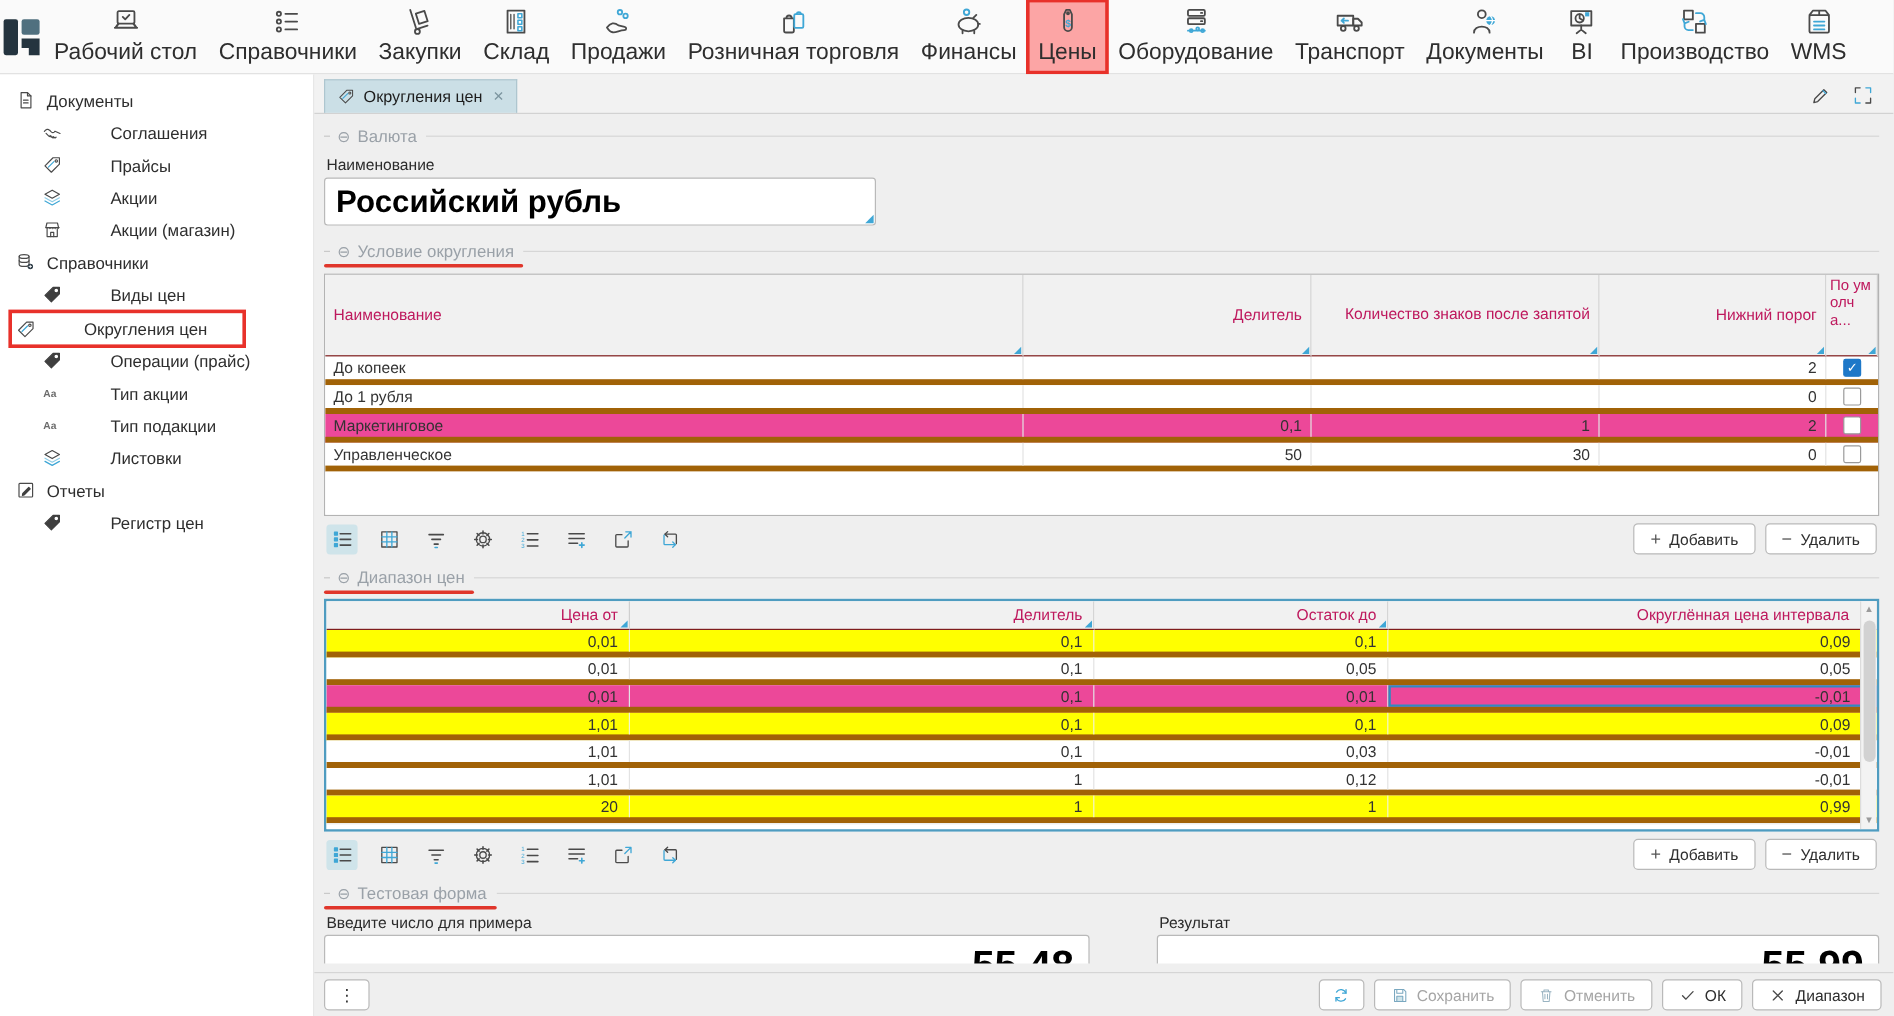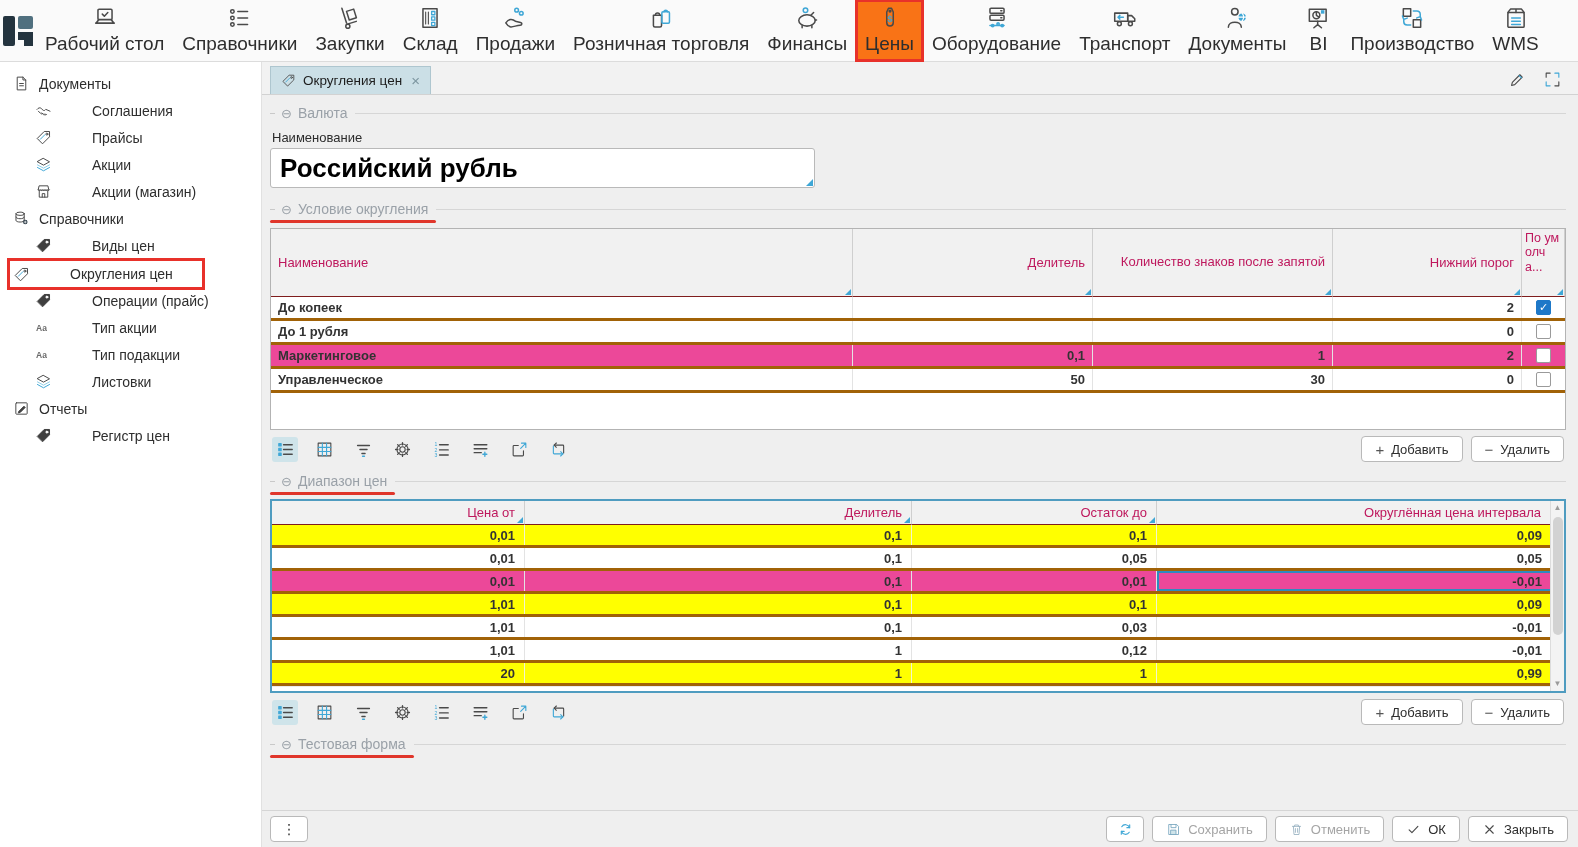"Цены" .nav-item.active { background: #f97316 -> #fca5a5 }
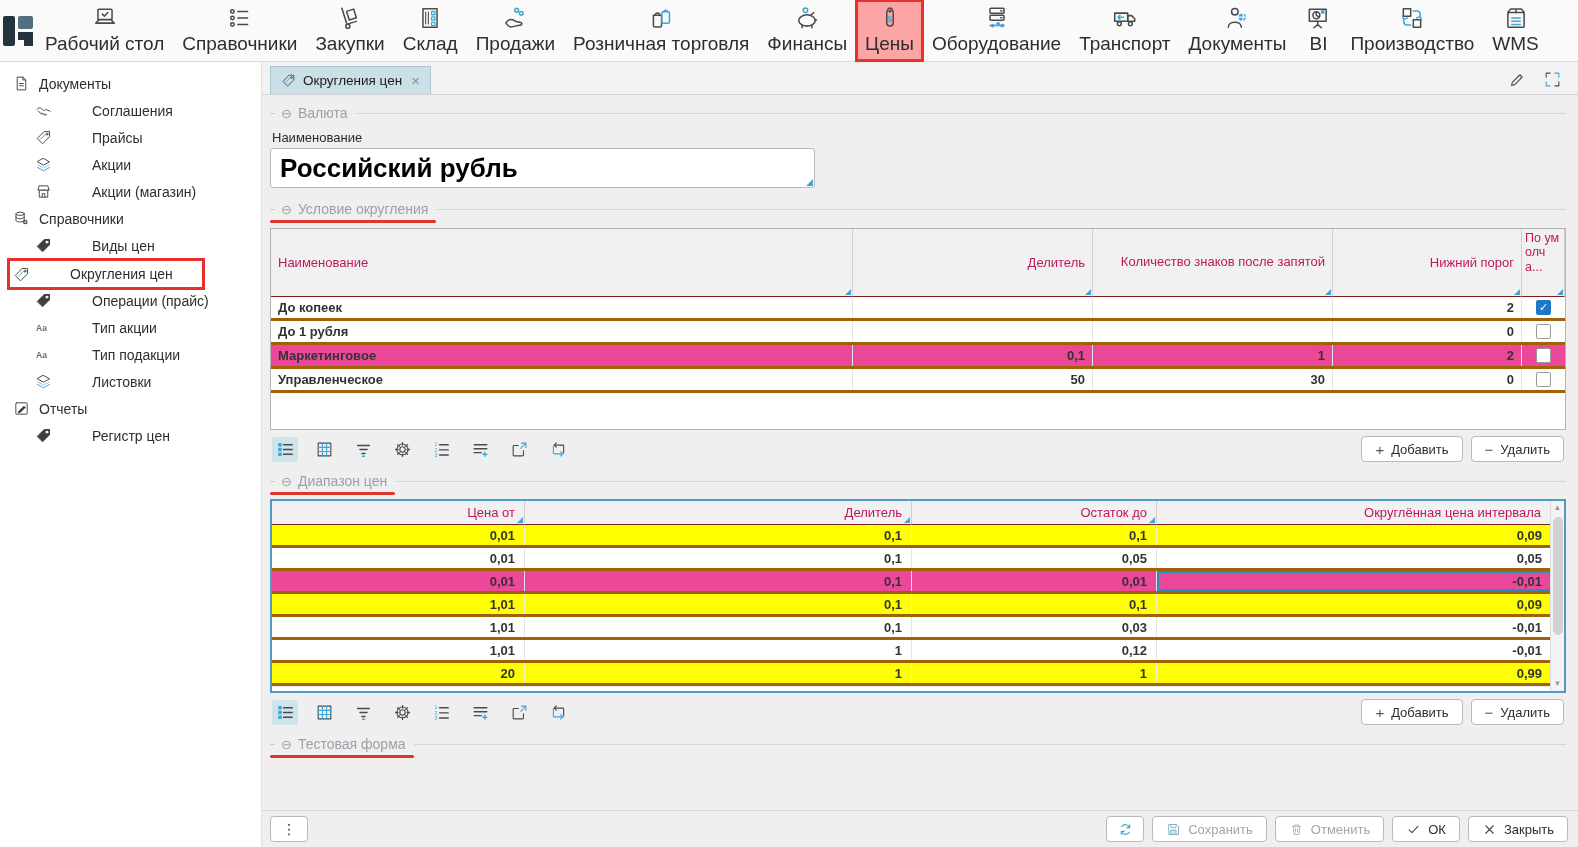"Российский рубль" .name-field { width: 545px -> 460px }
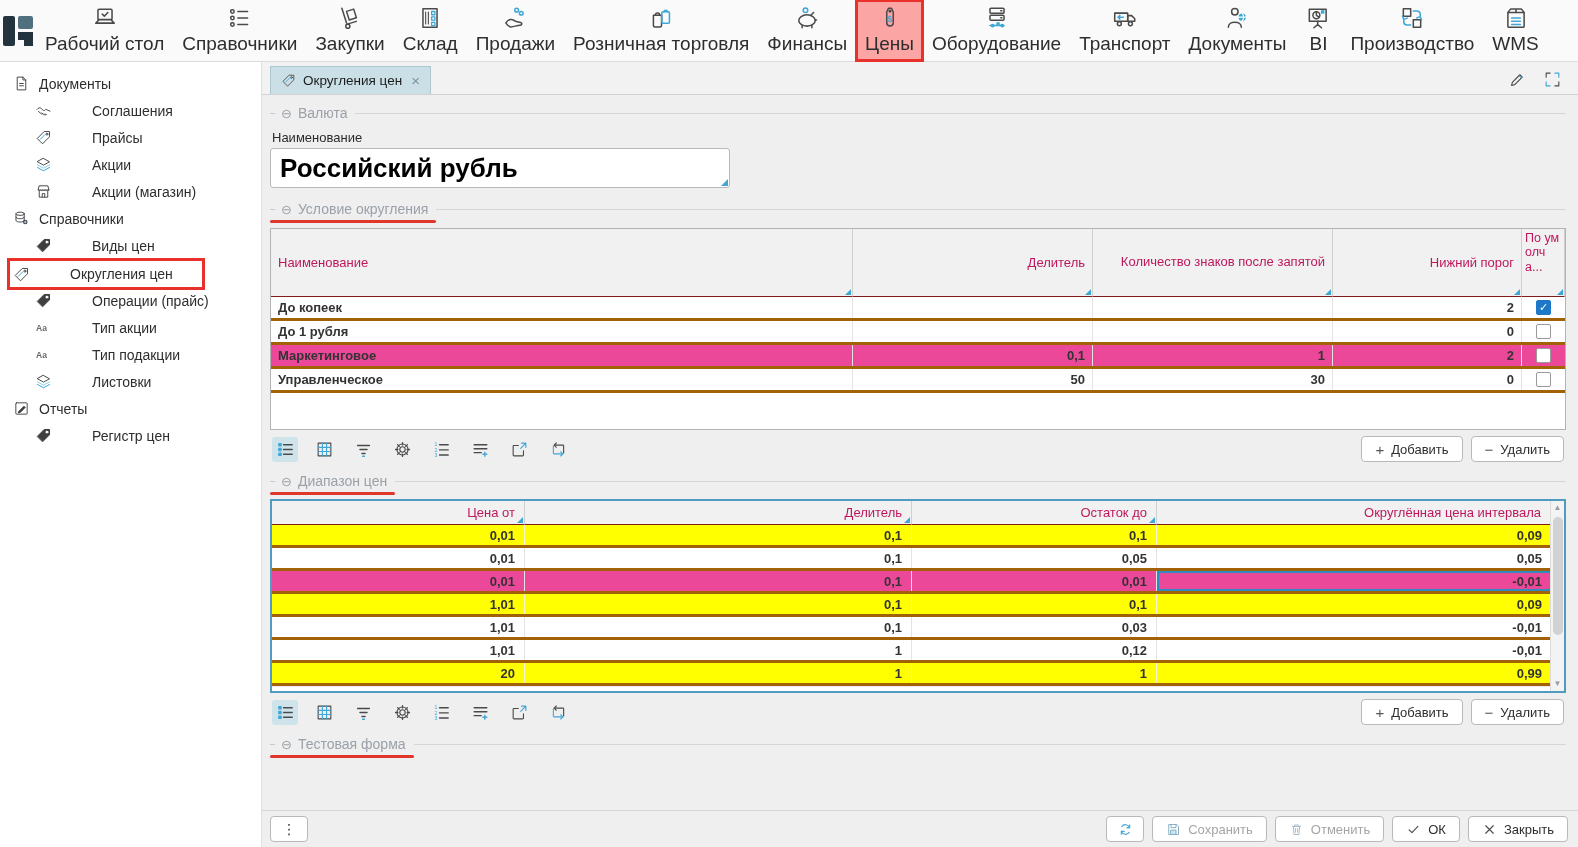"До копеек" .gt-body .gt-row { border-bottom: 3px solid #a16207 -> 5px solid #a16207; font-weight: bold -> none }
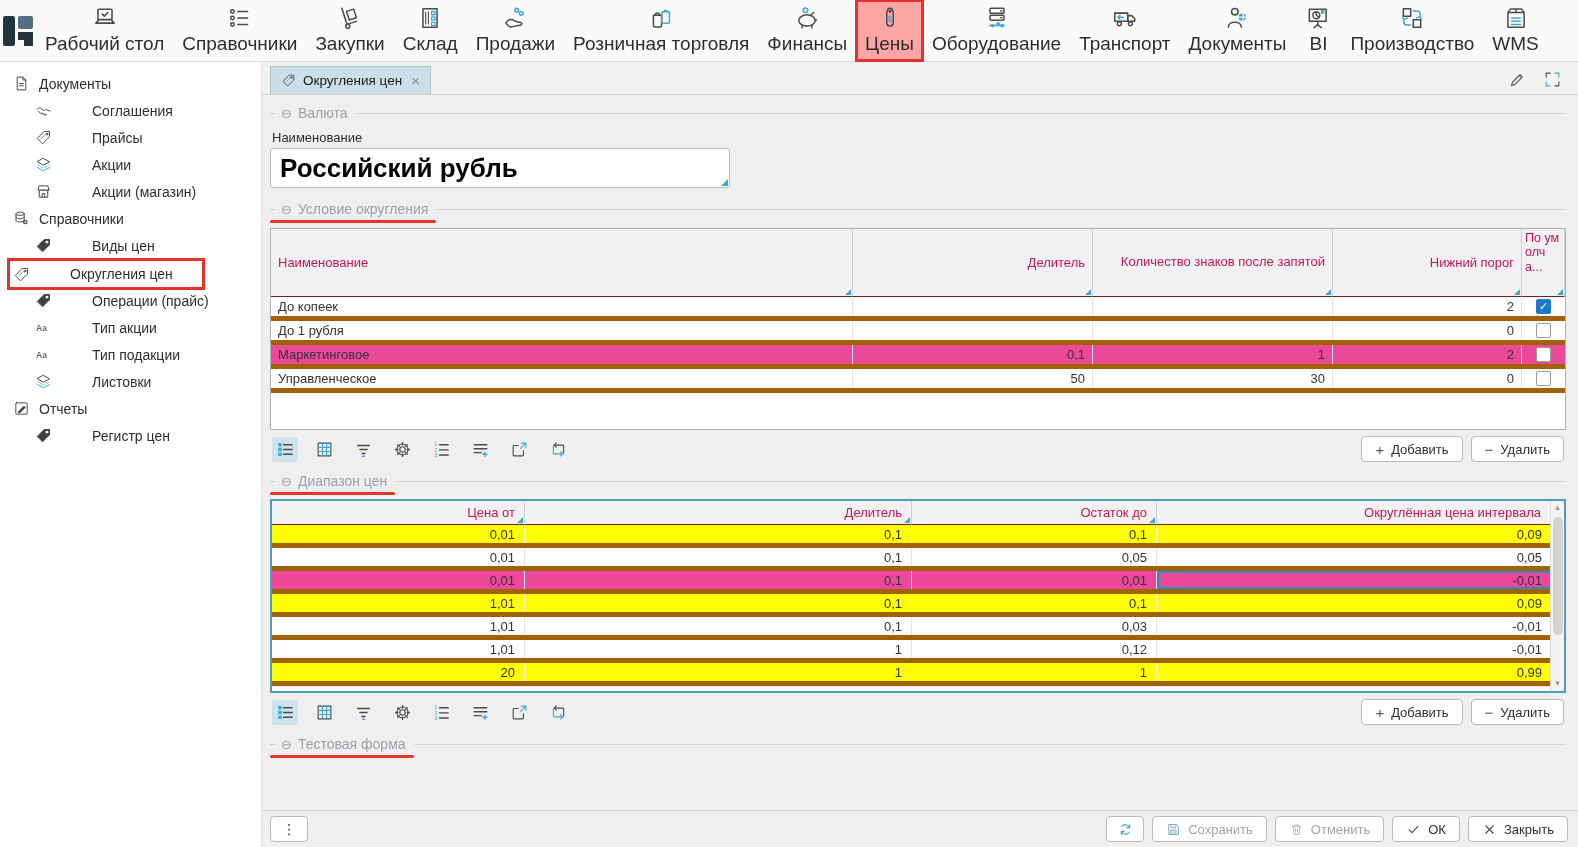"Введите число для примера" div.test-row { html: none -> <div> <div> <div>Введите число для примера</div> <div> <span>55,48</span> </div> </div> <div> <div>Результат</div> <div> <span>55,99</span> </div> </div> </div> }
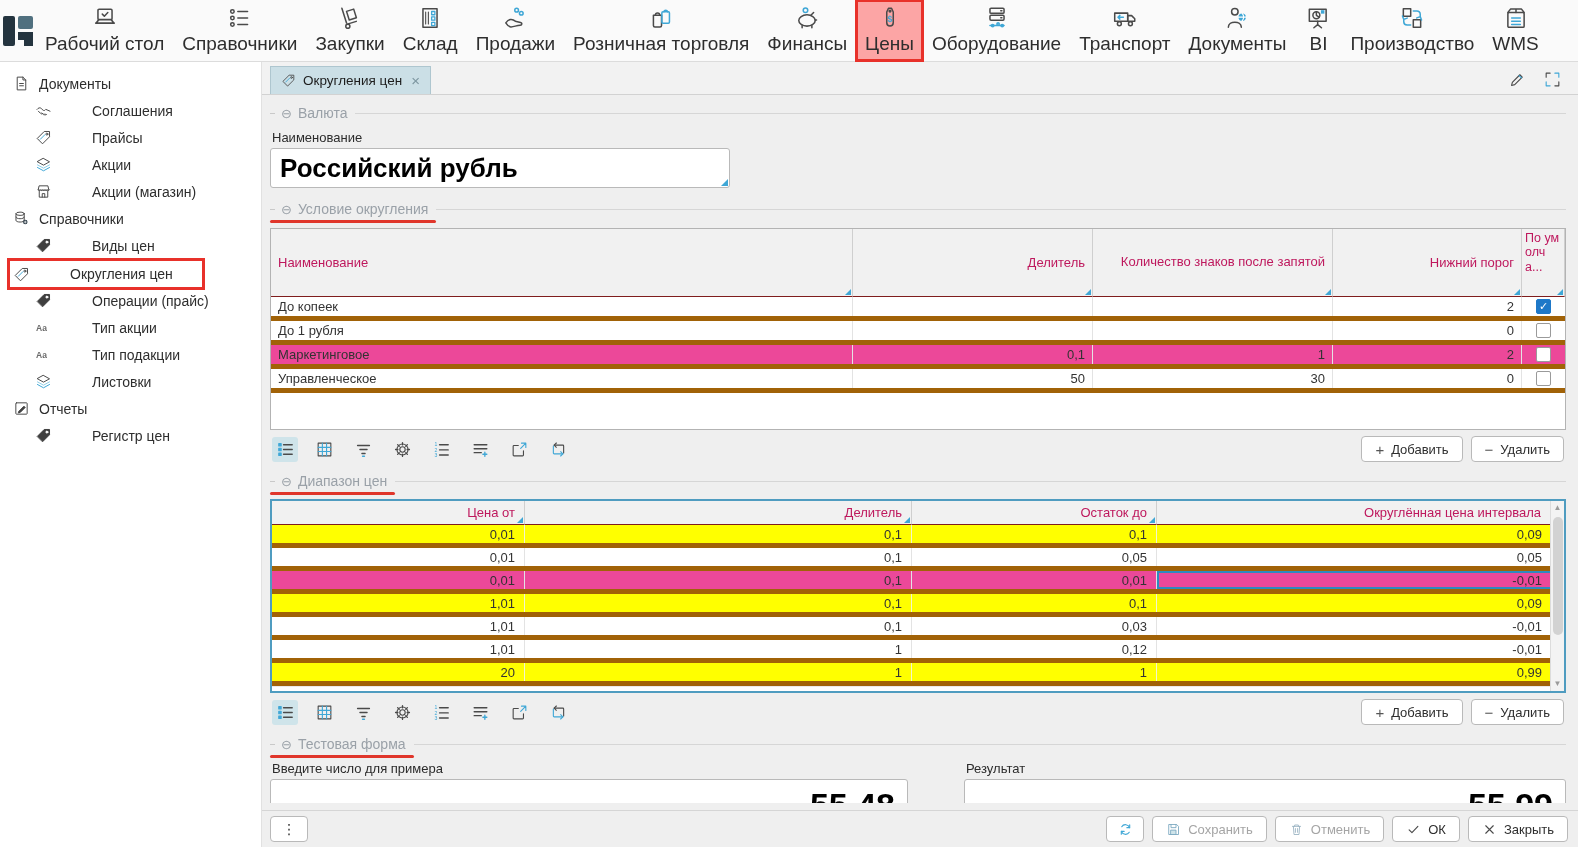"Закрыть" span { text: Закрыть -> Диапазон }
